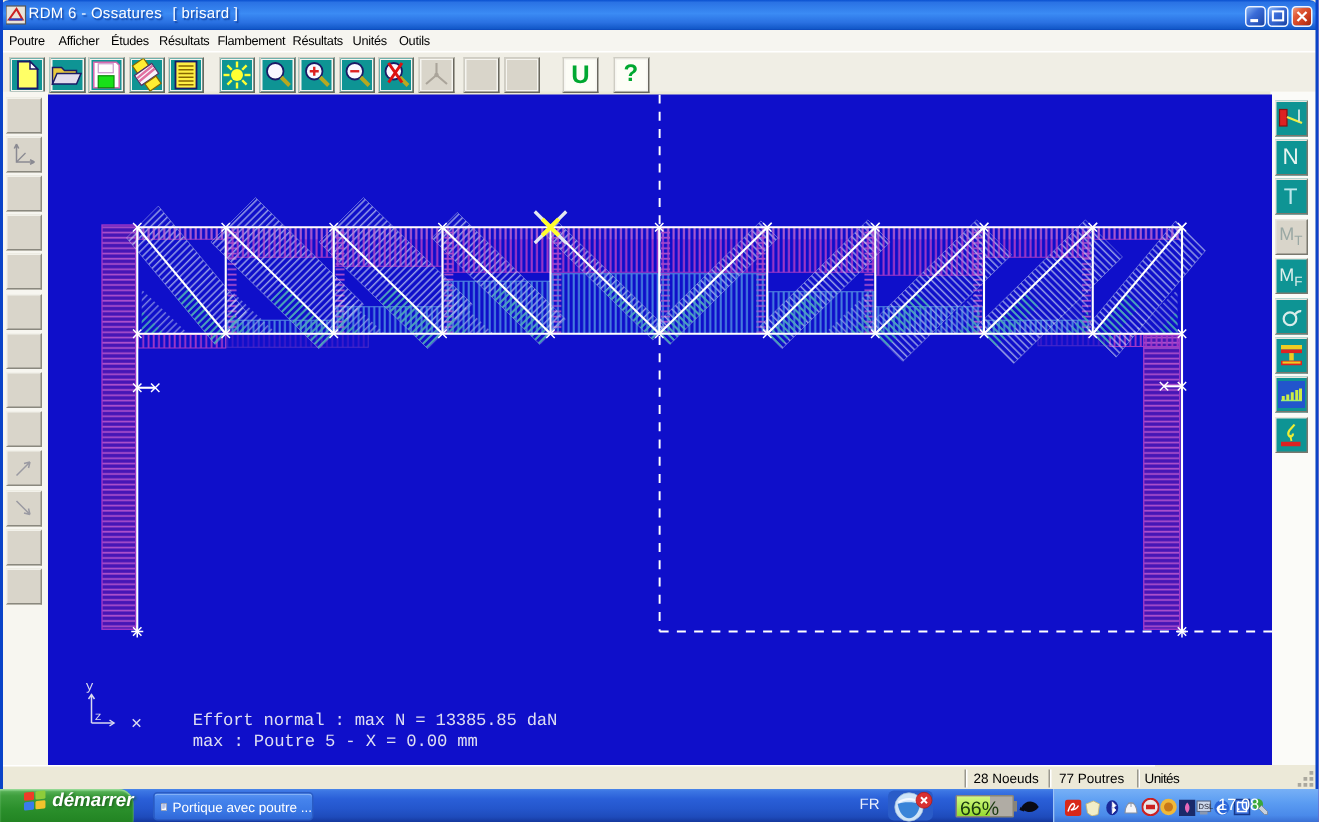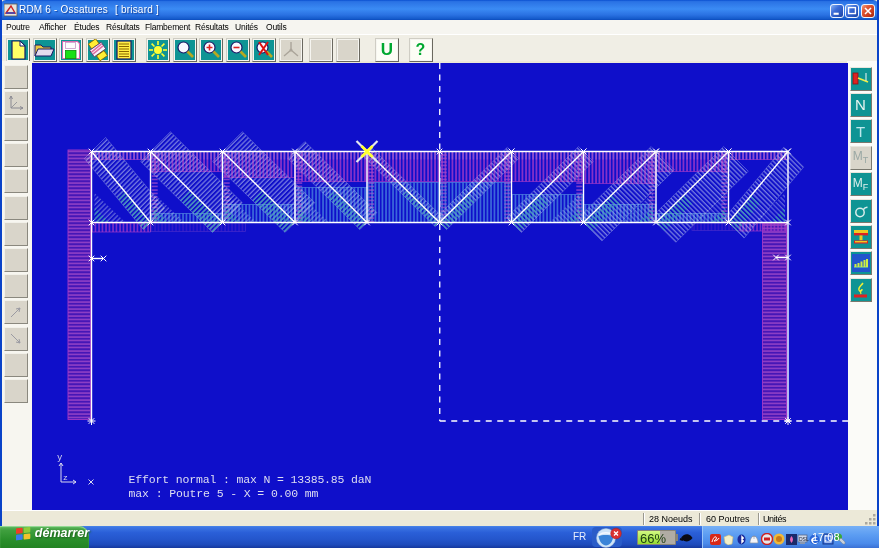"60 Poutres" span.abs { text: 60 -> 77 }
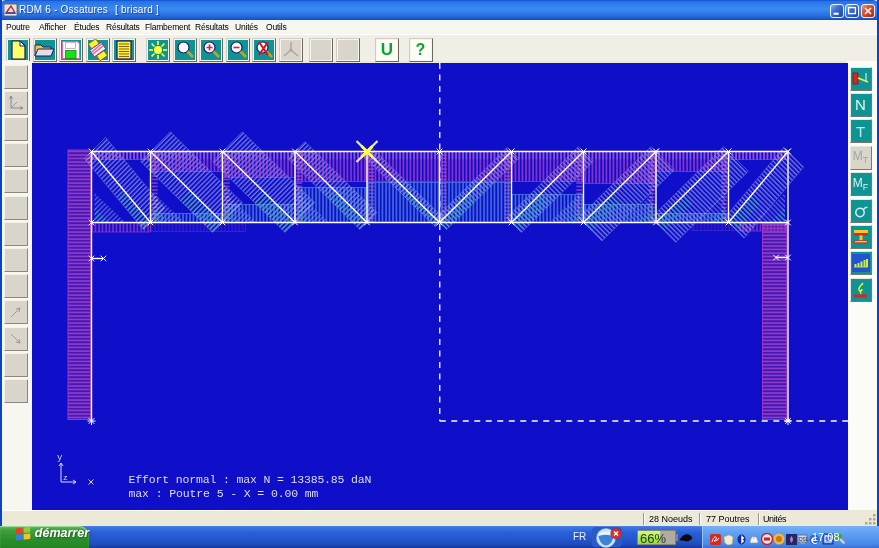"Portique avec poutre ..." div.task { html: none -> <div> <svg> <rect></rect> <path></path> </svg> <span>Portique avec poutre ...</span> </div> }
